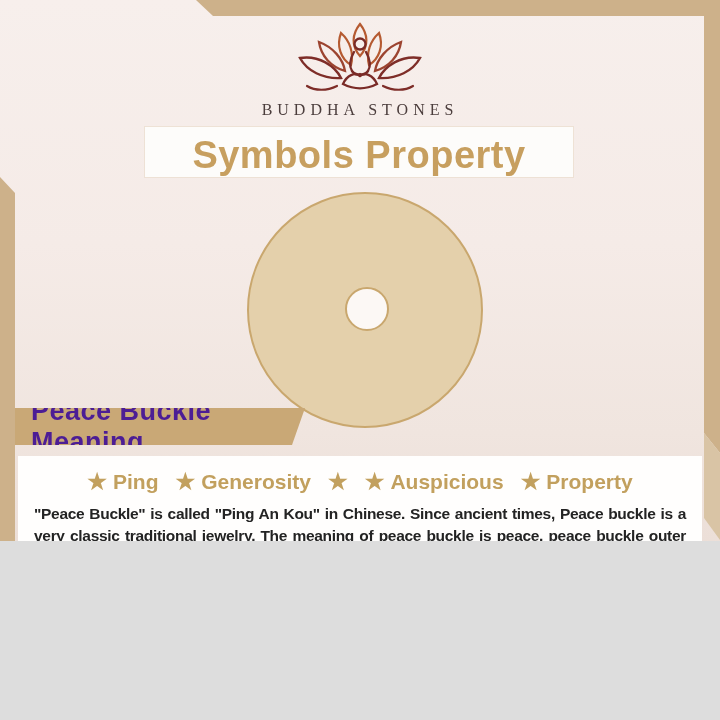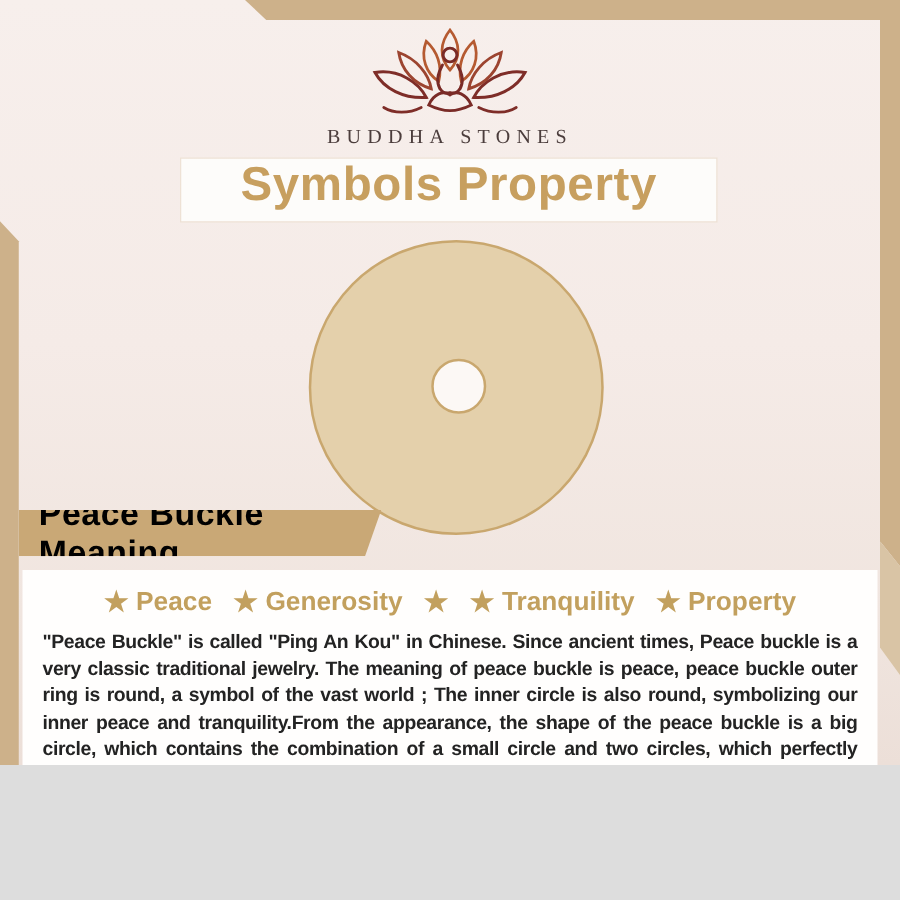"BUDDHA STONES" .stage { height: 612px -> 541px }
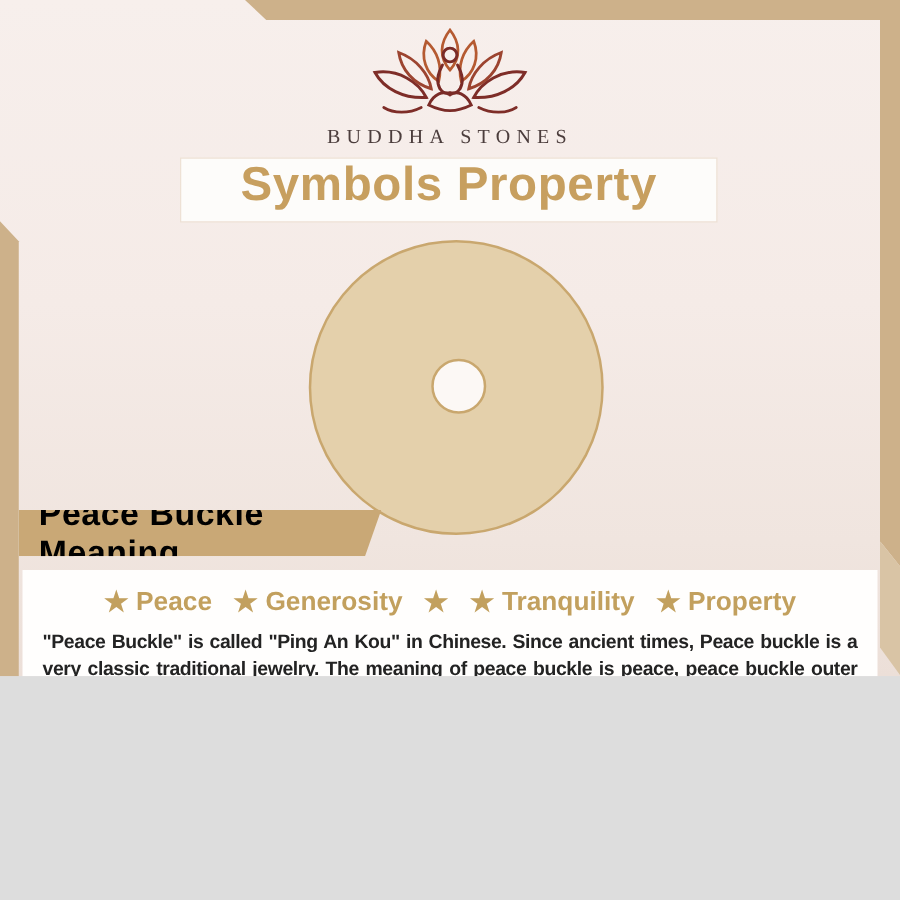"Symbols Property" .title-band { align-items: flex-start -> flex-end }
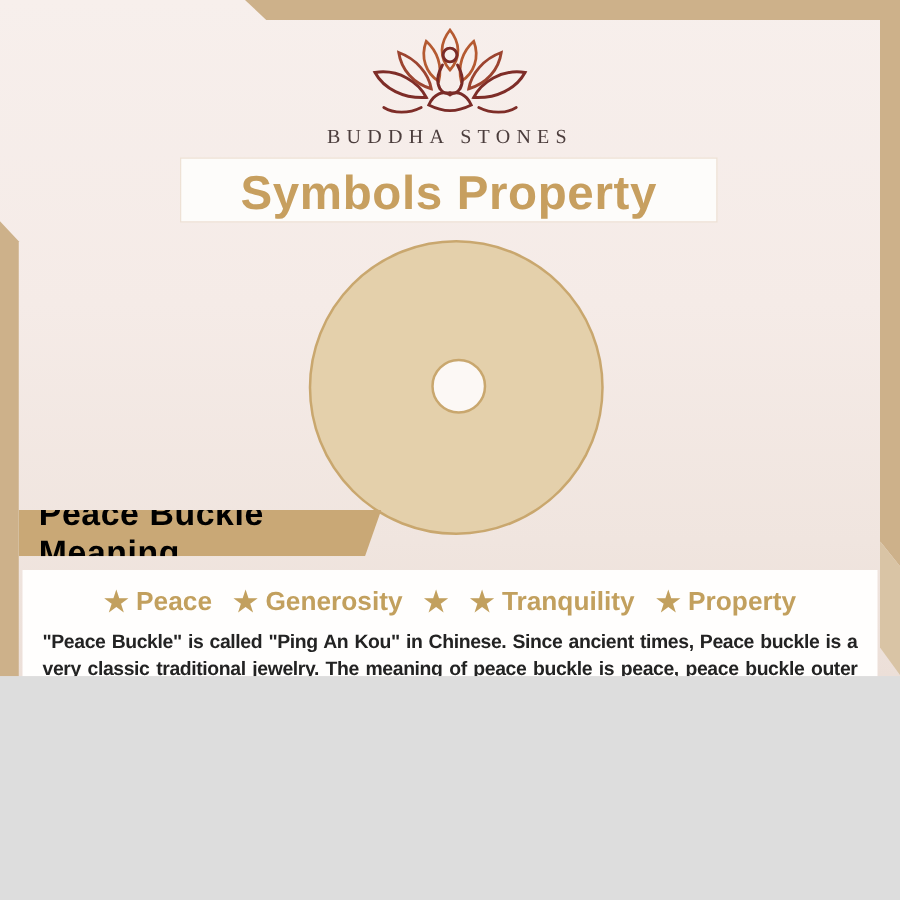"Peace Buckle Meaning" .banner-label { color: #000000 -> #4c1d95 }
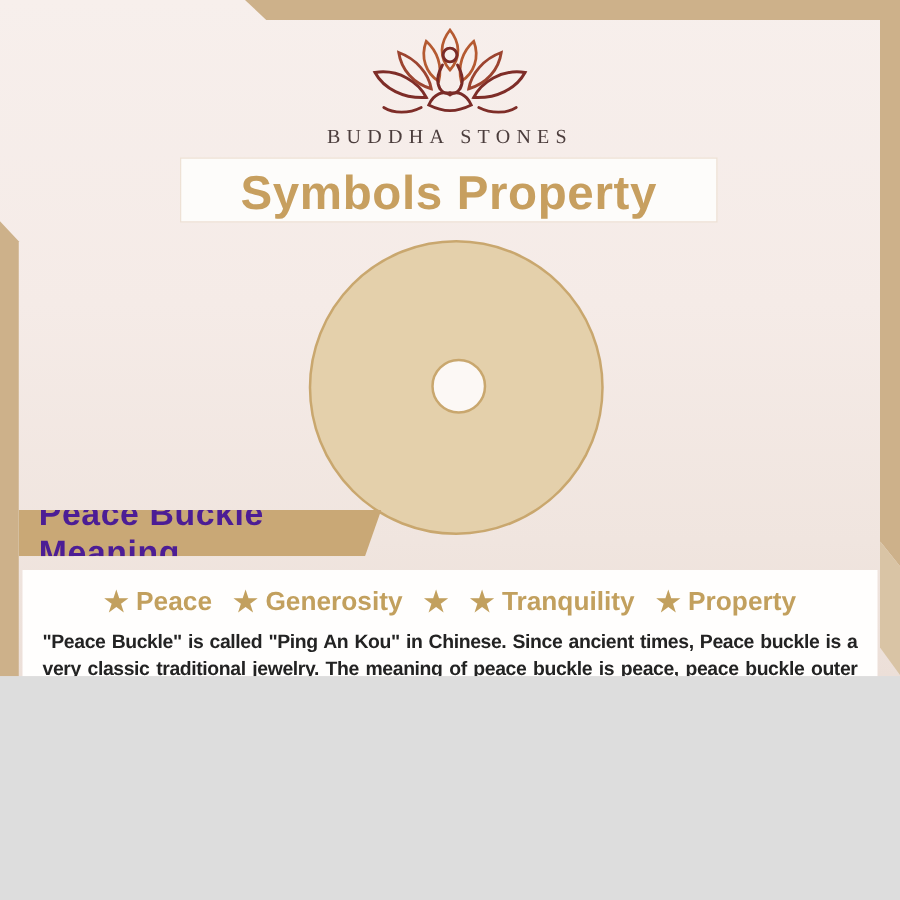"Peace" span { text: Peace -> Ping }
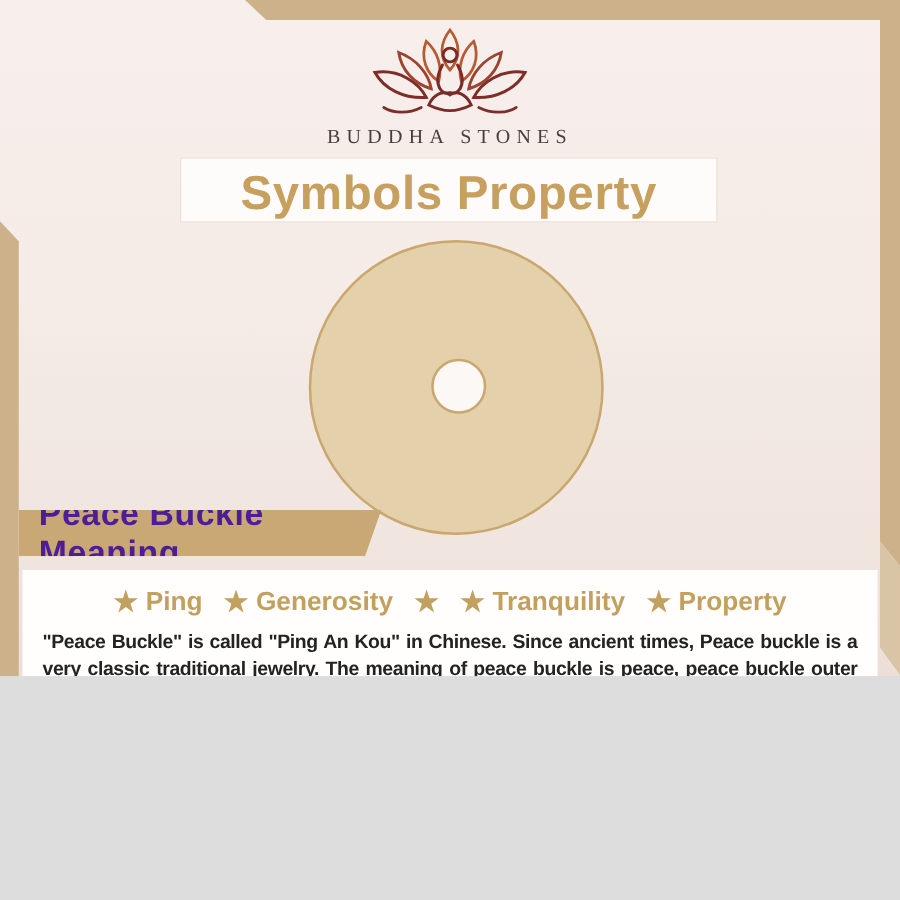"Tranquility" span { text: Tranquility -> Auspicious }
